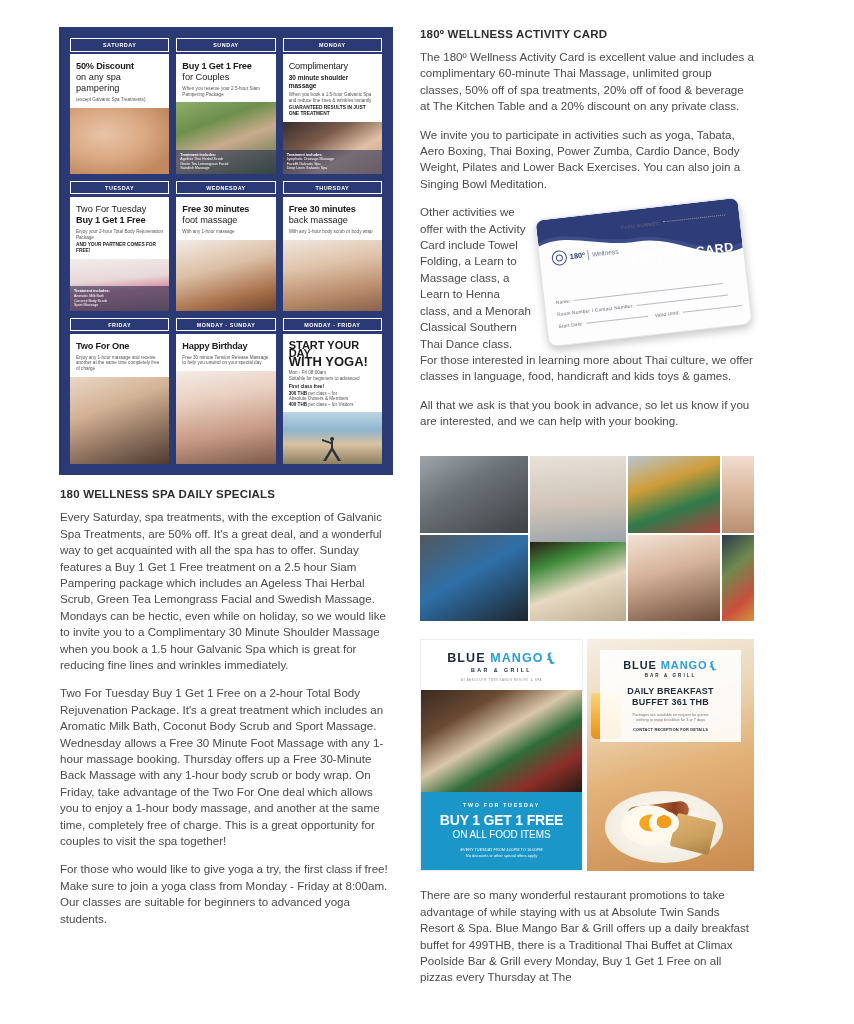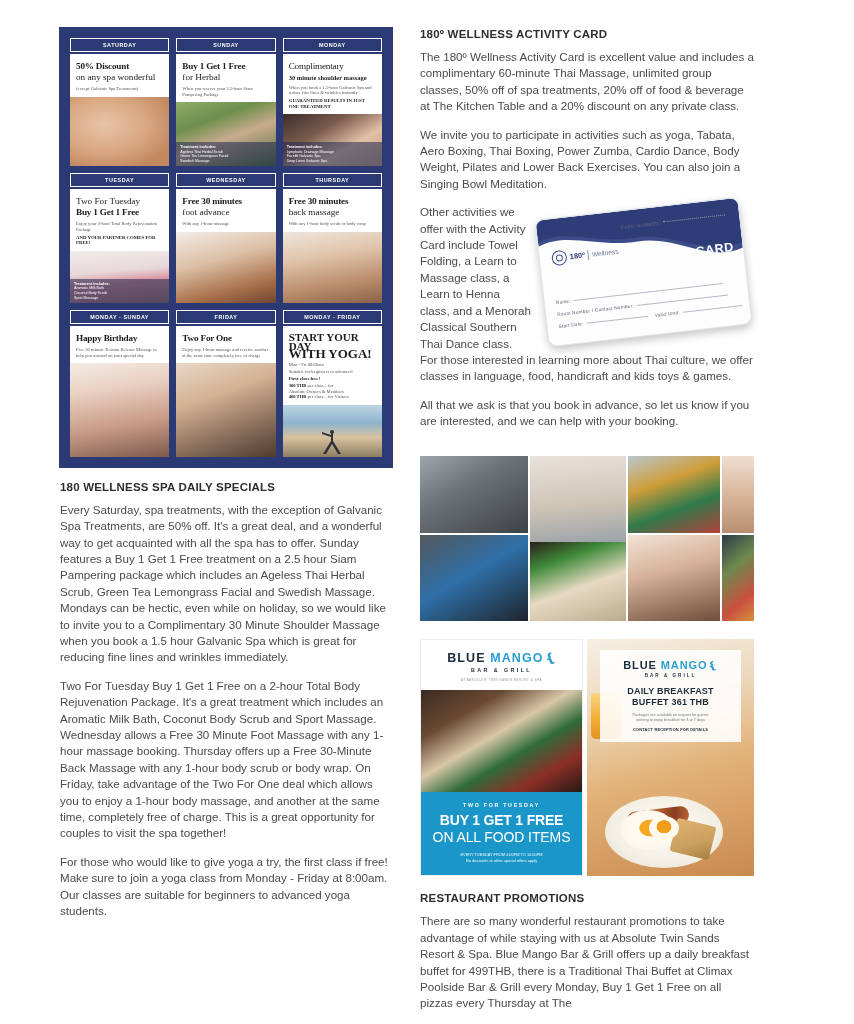"50% Discount" .card-text { font-family: Liberation Serif, serif -> none }
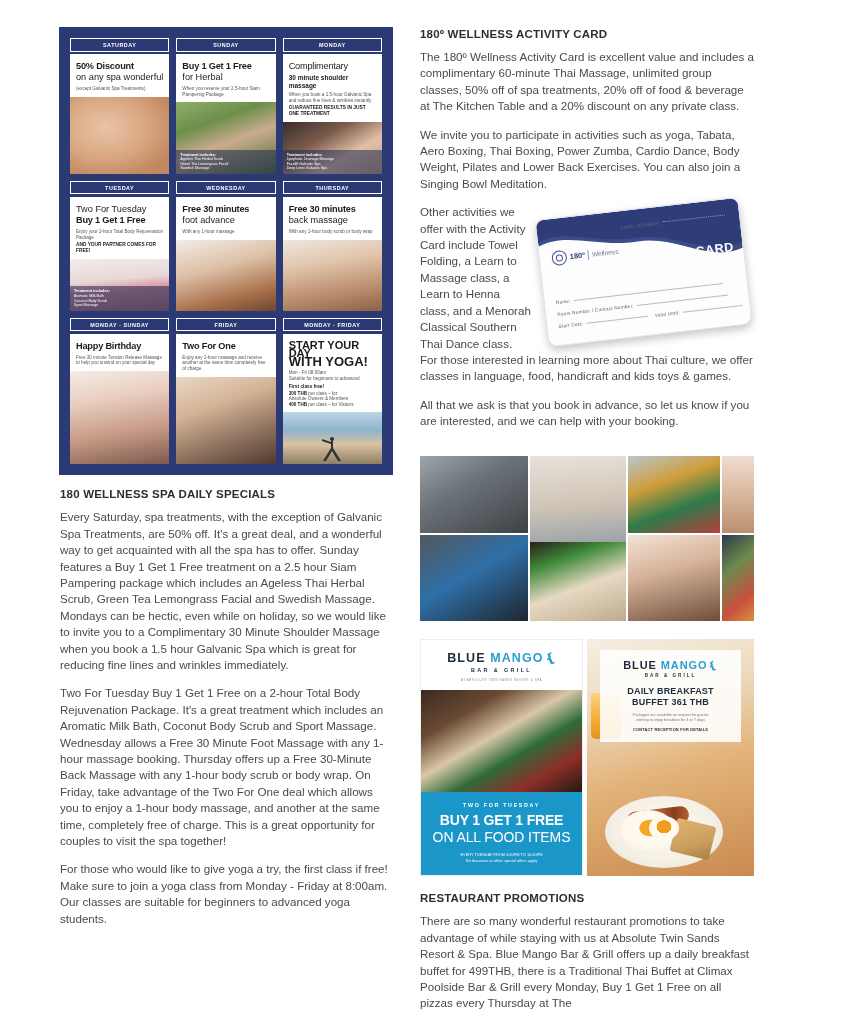"on any spa wonderful" div.t-reg { text: wonderful -> pampering }
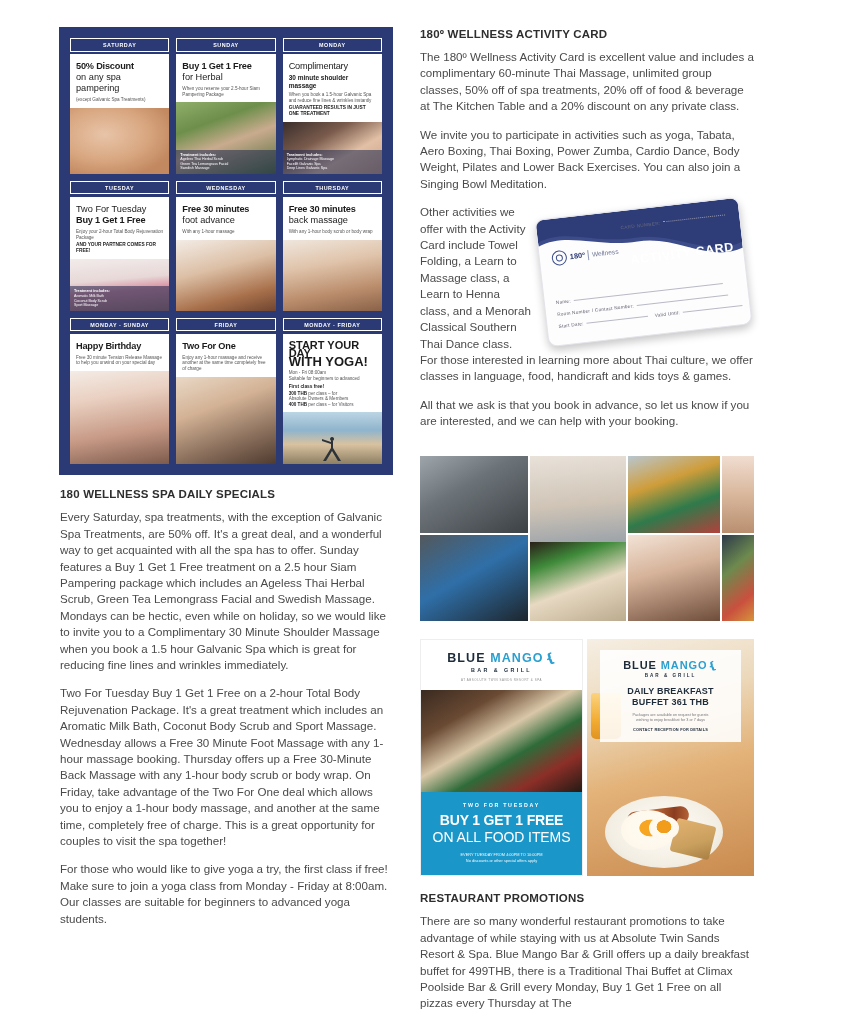"for Herbal" div.t-reg { text: Herbal -> Couples }
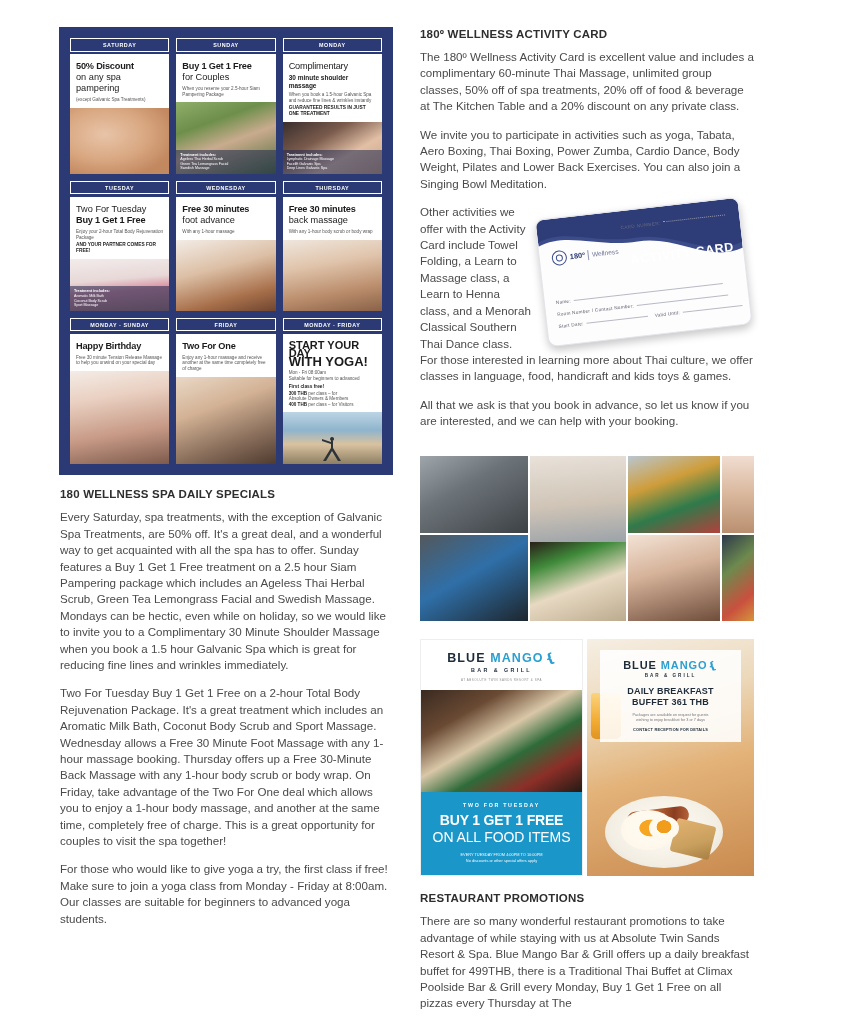"foot advance" div.t-reg { text: advance -> massage }
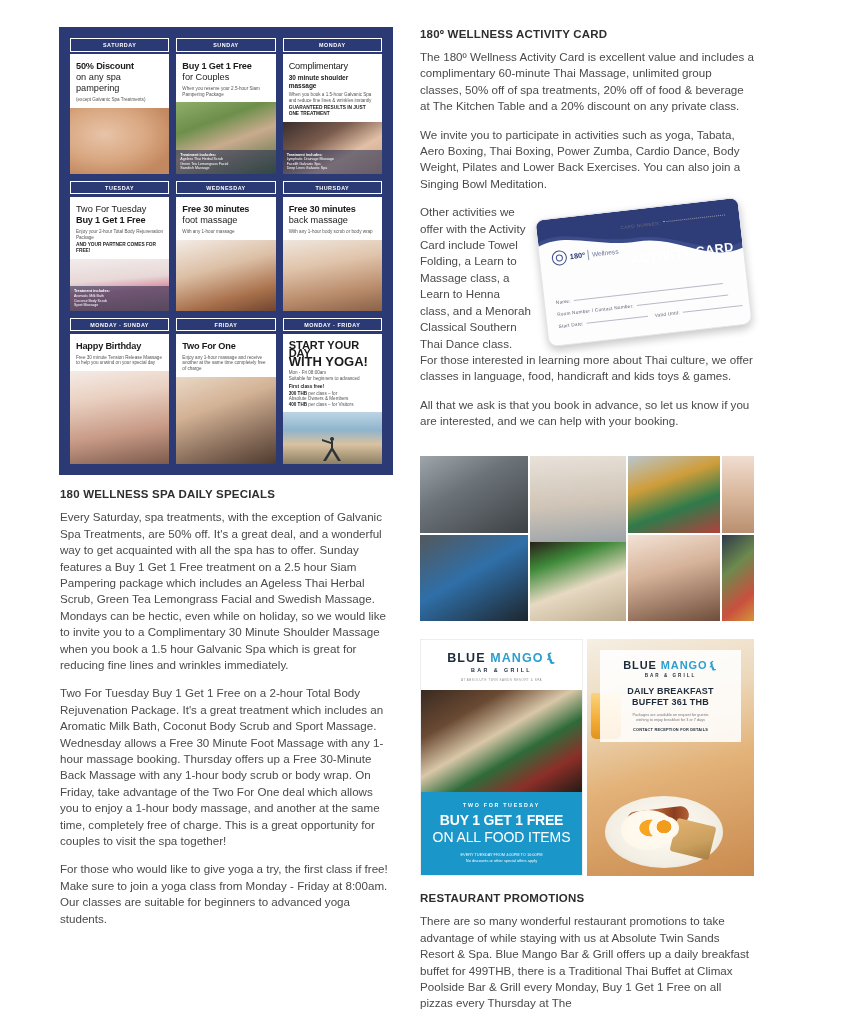"Happy Birthday" div.card { order: before "Two For One" -> after "Two For One" }
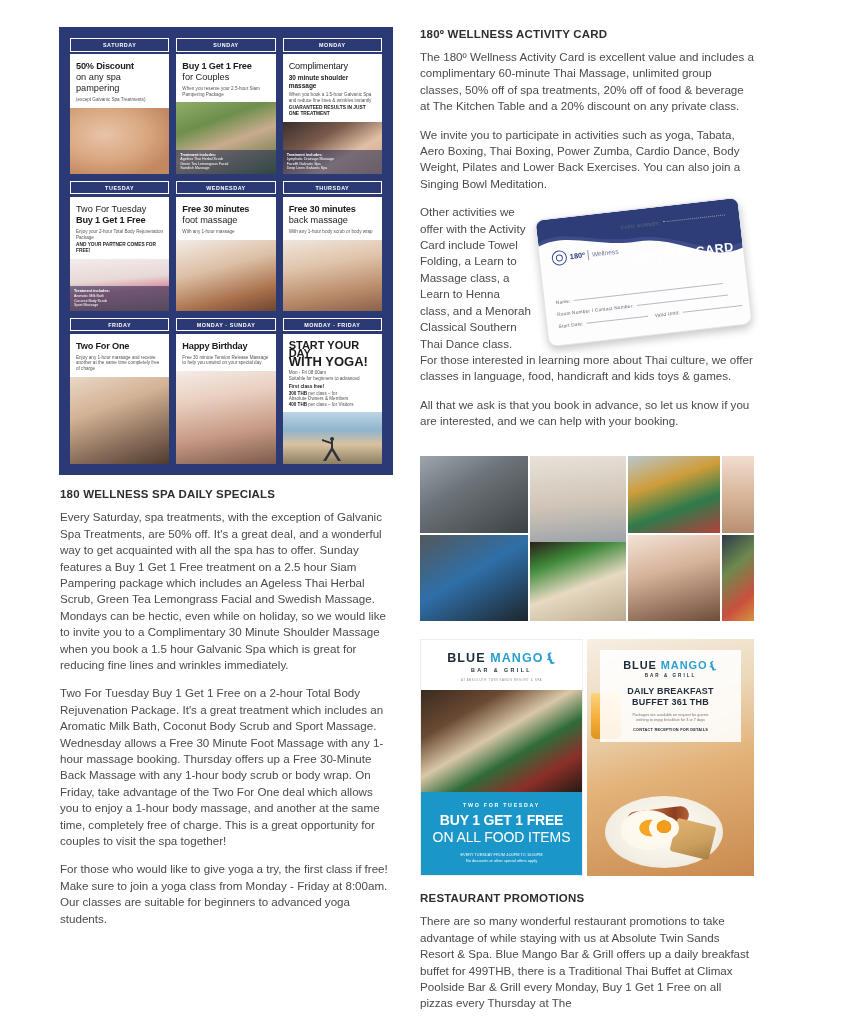"ON ALL FOOD ITEMS" .bm-b3 { font-size: 14px -> 10px }
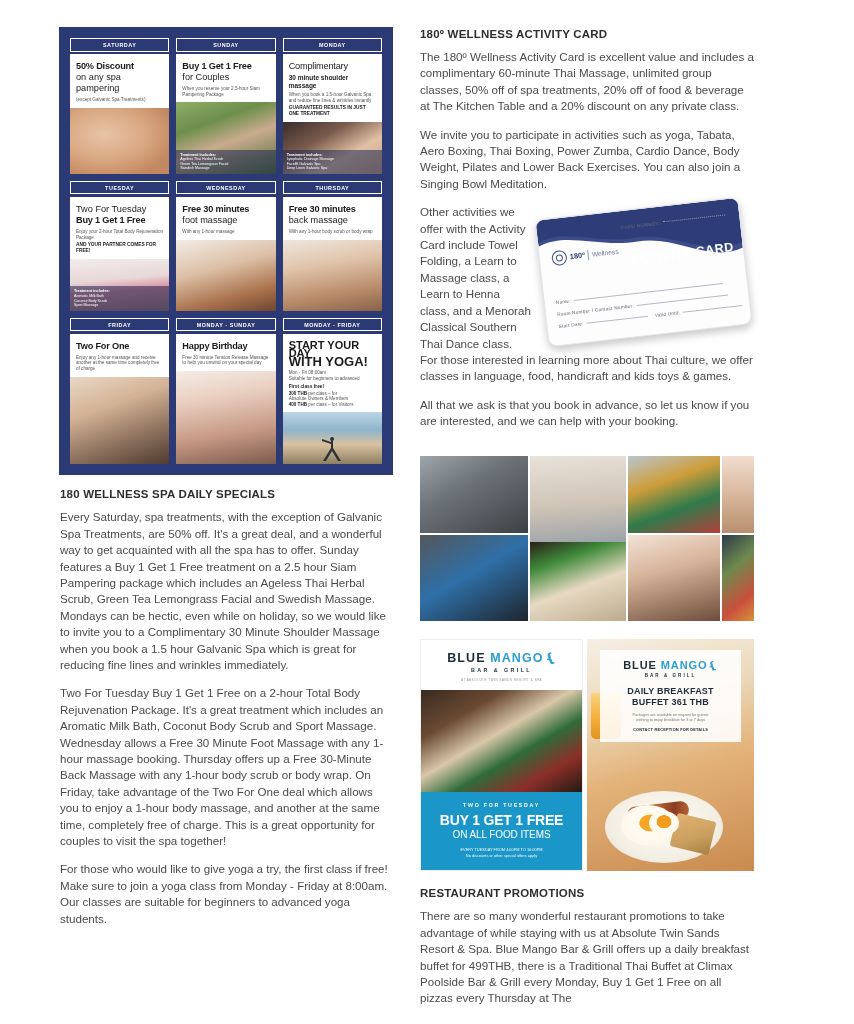"RESTAURANT PROMOTIONS" h2.section-title { html: <h2>RESTAURANT PROMOTIONS</h2> -> none }
